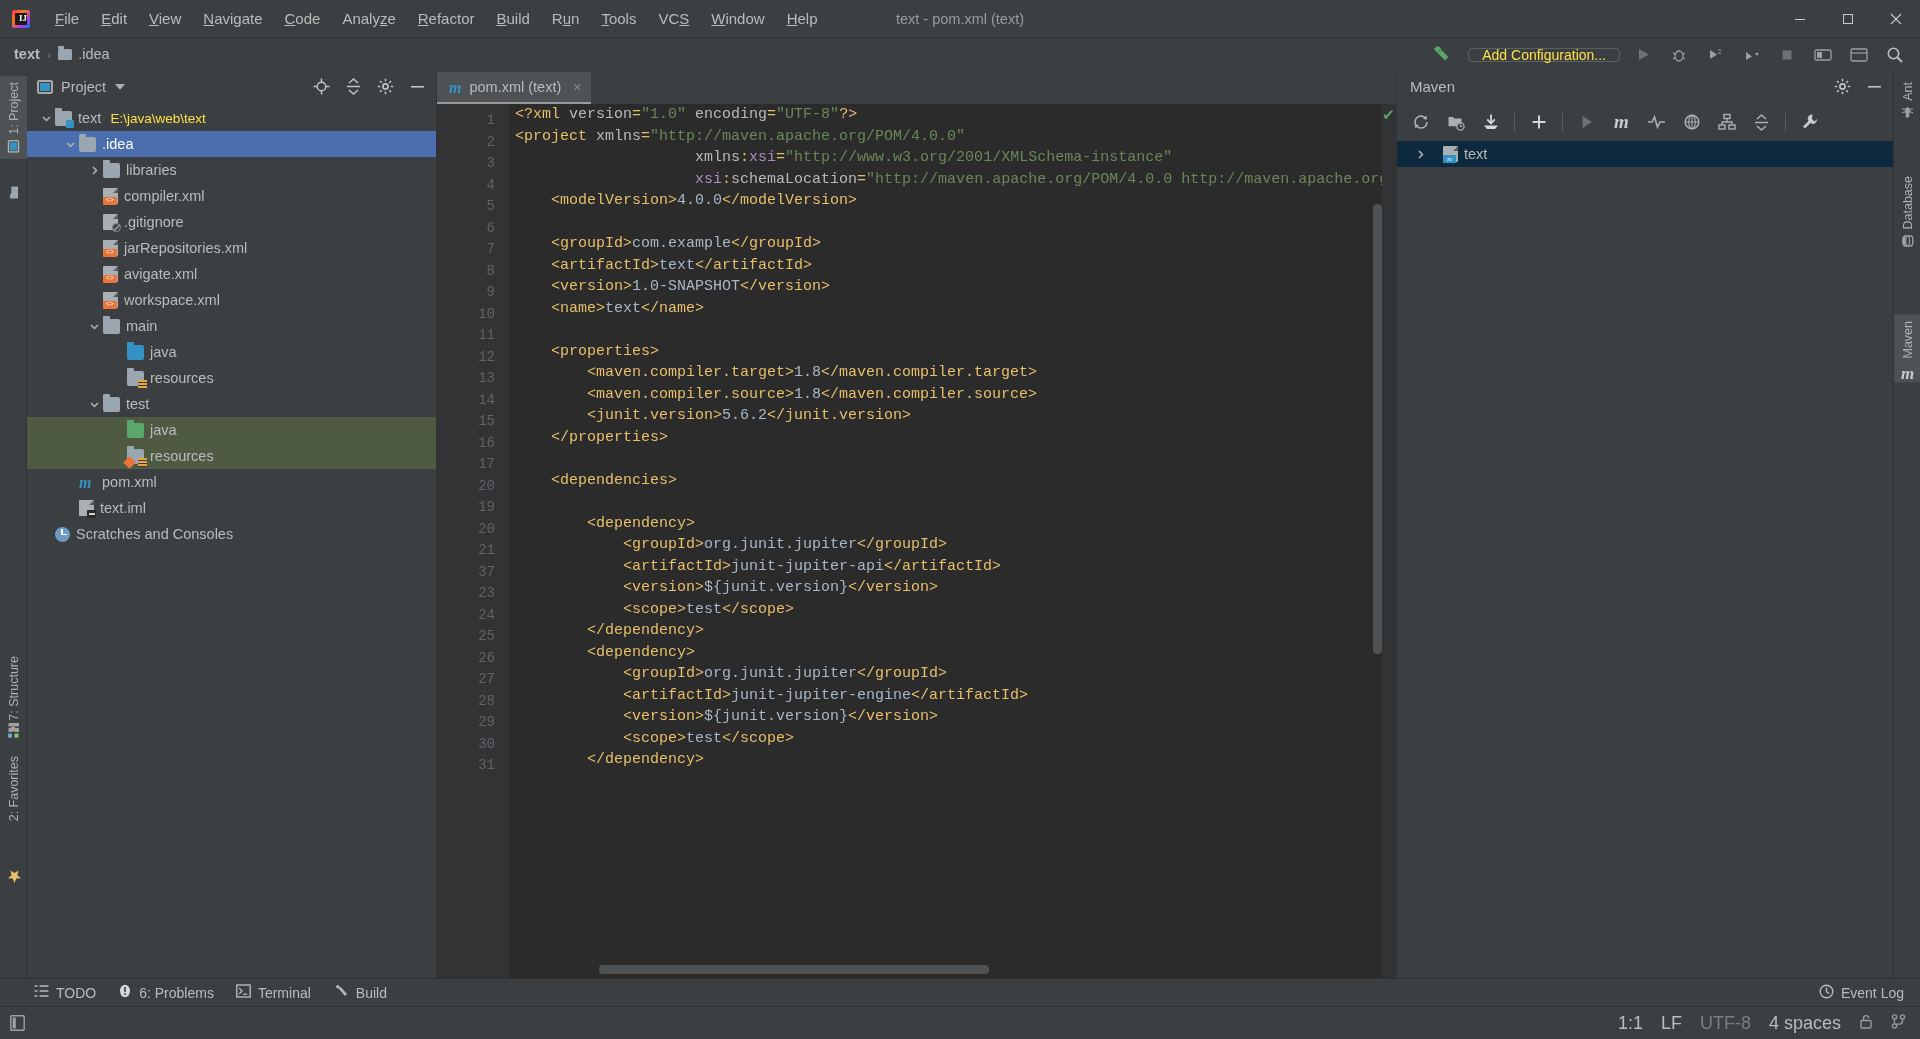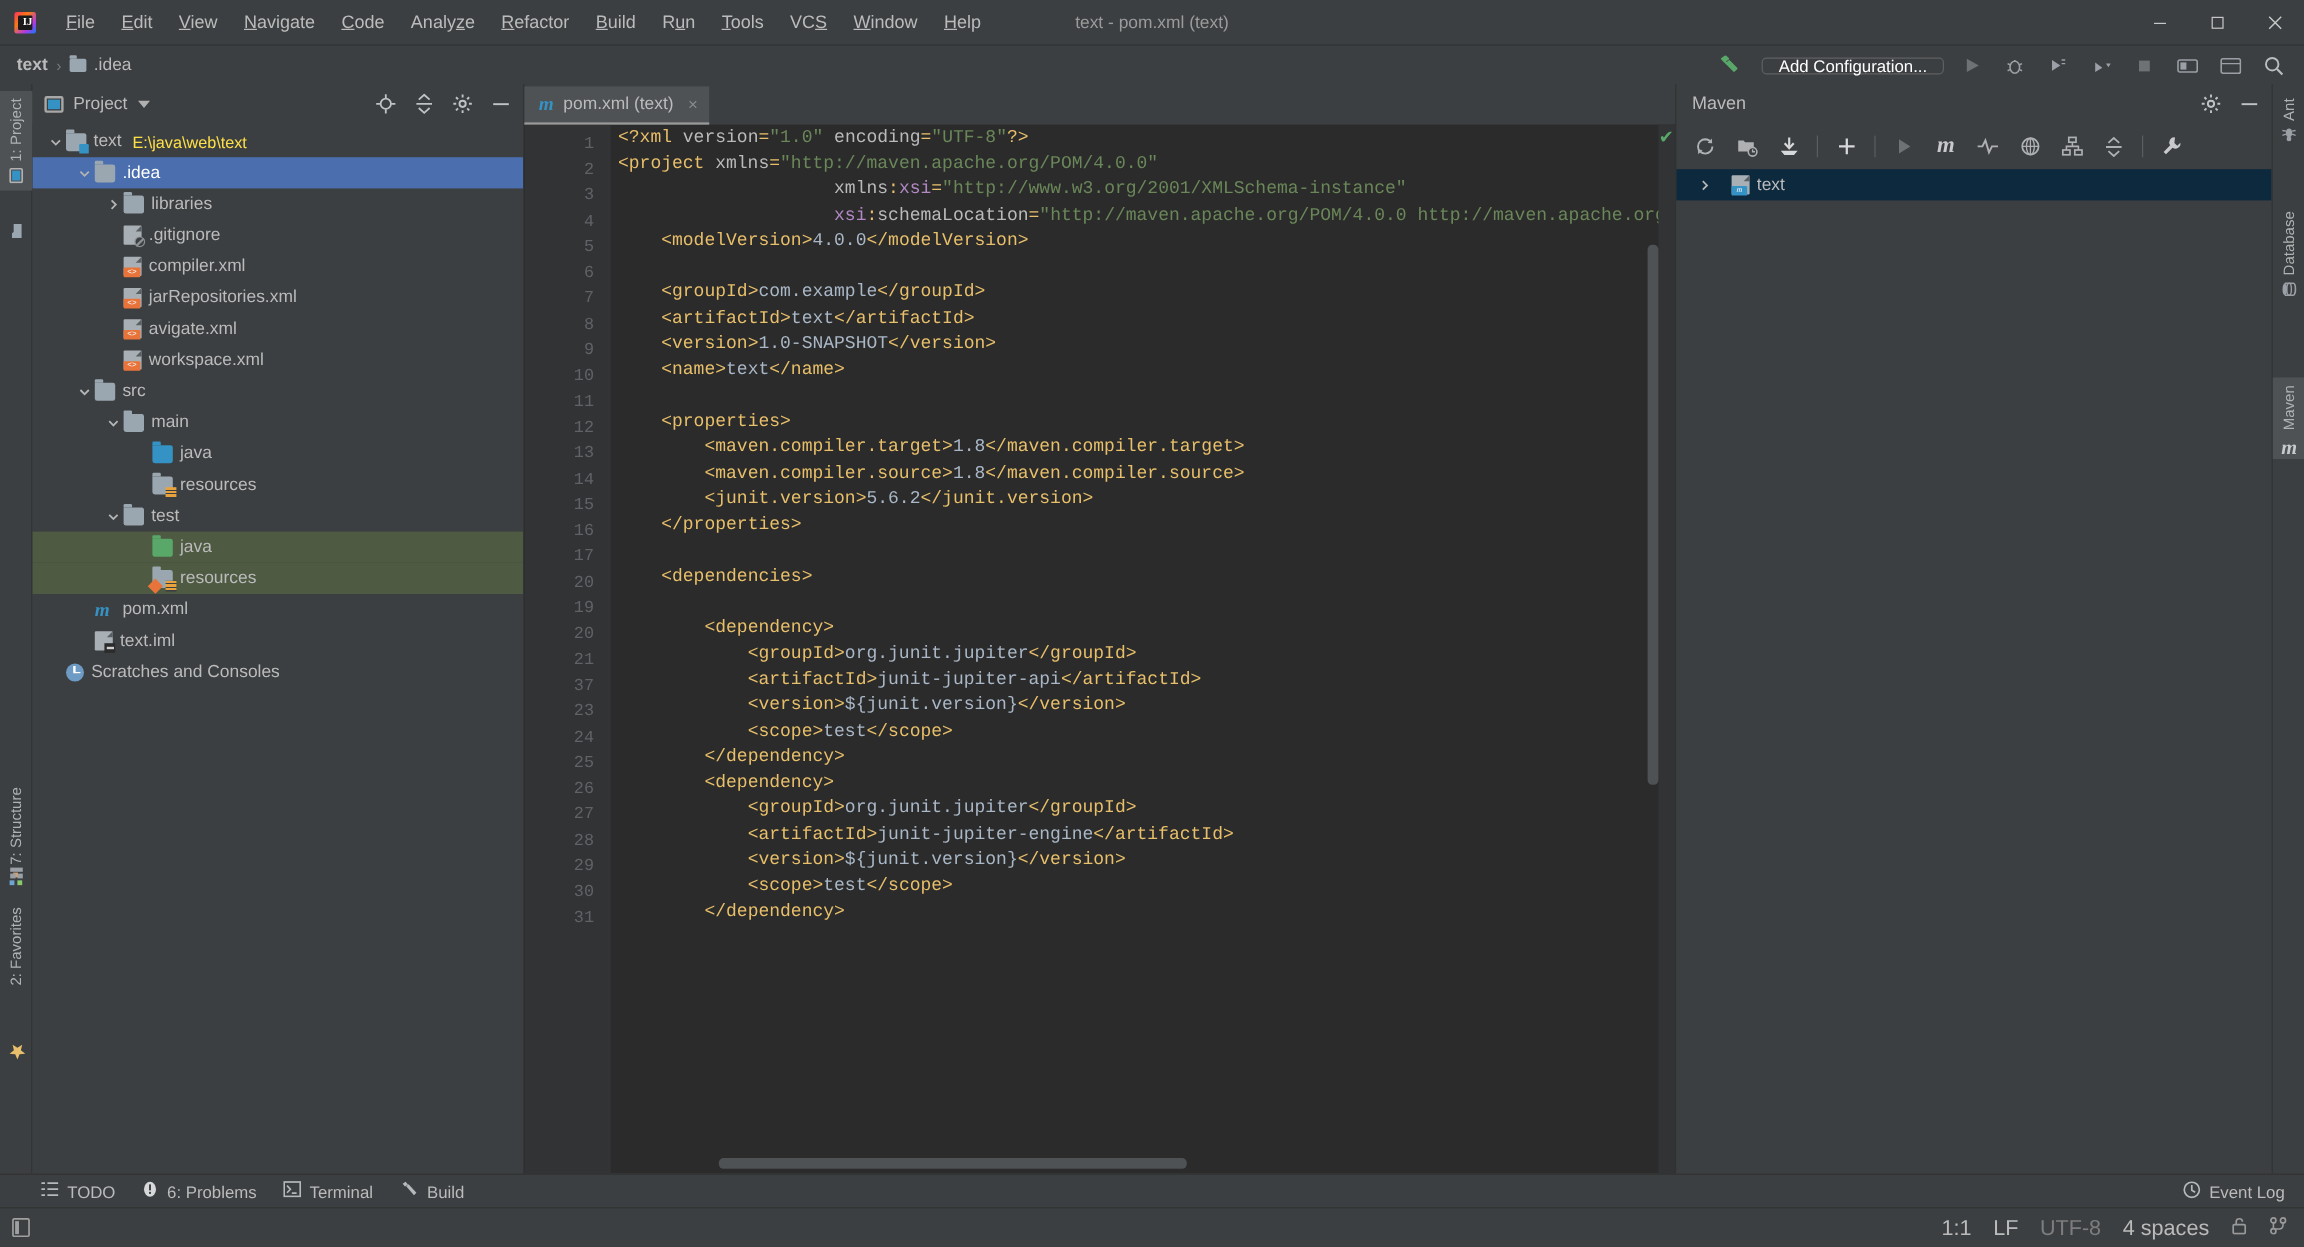"Add Configuration..." .addconf { color: #ffffff -> #fde047 }
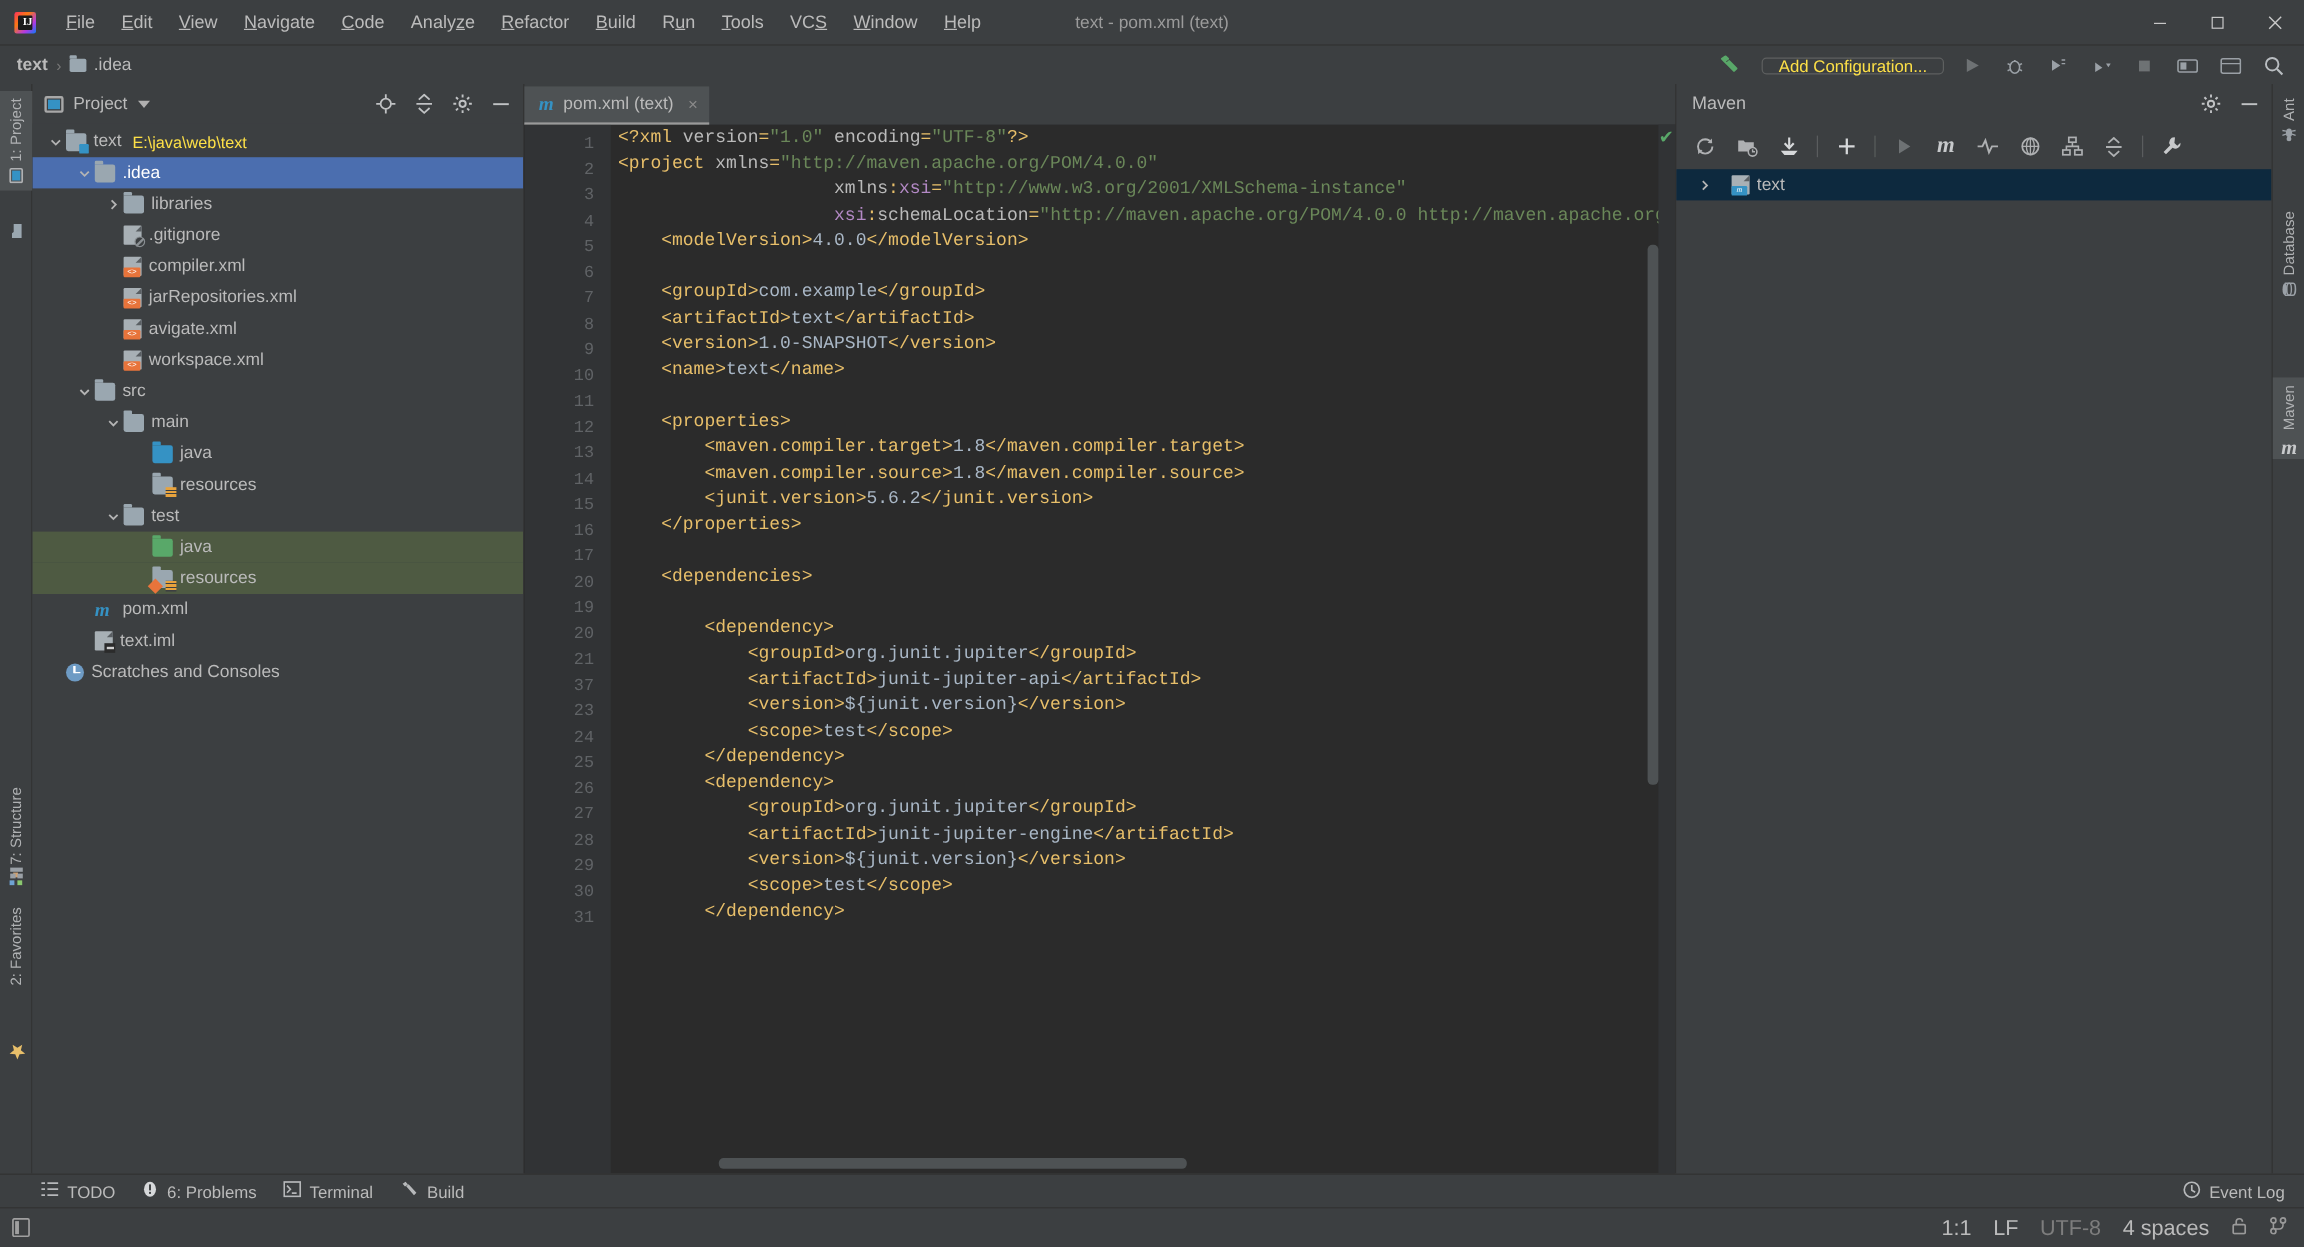".gitignore" div.tnode { order: before "compiler.xml" -> after "compiler.xml" }
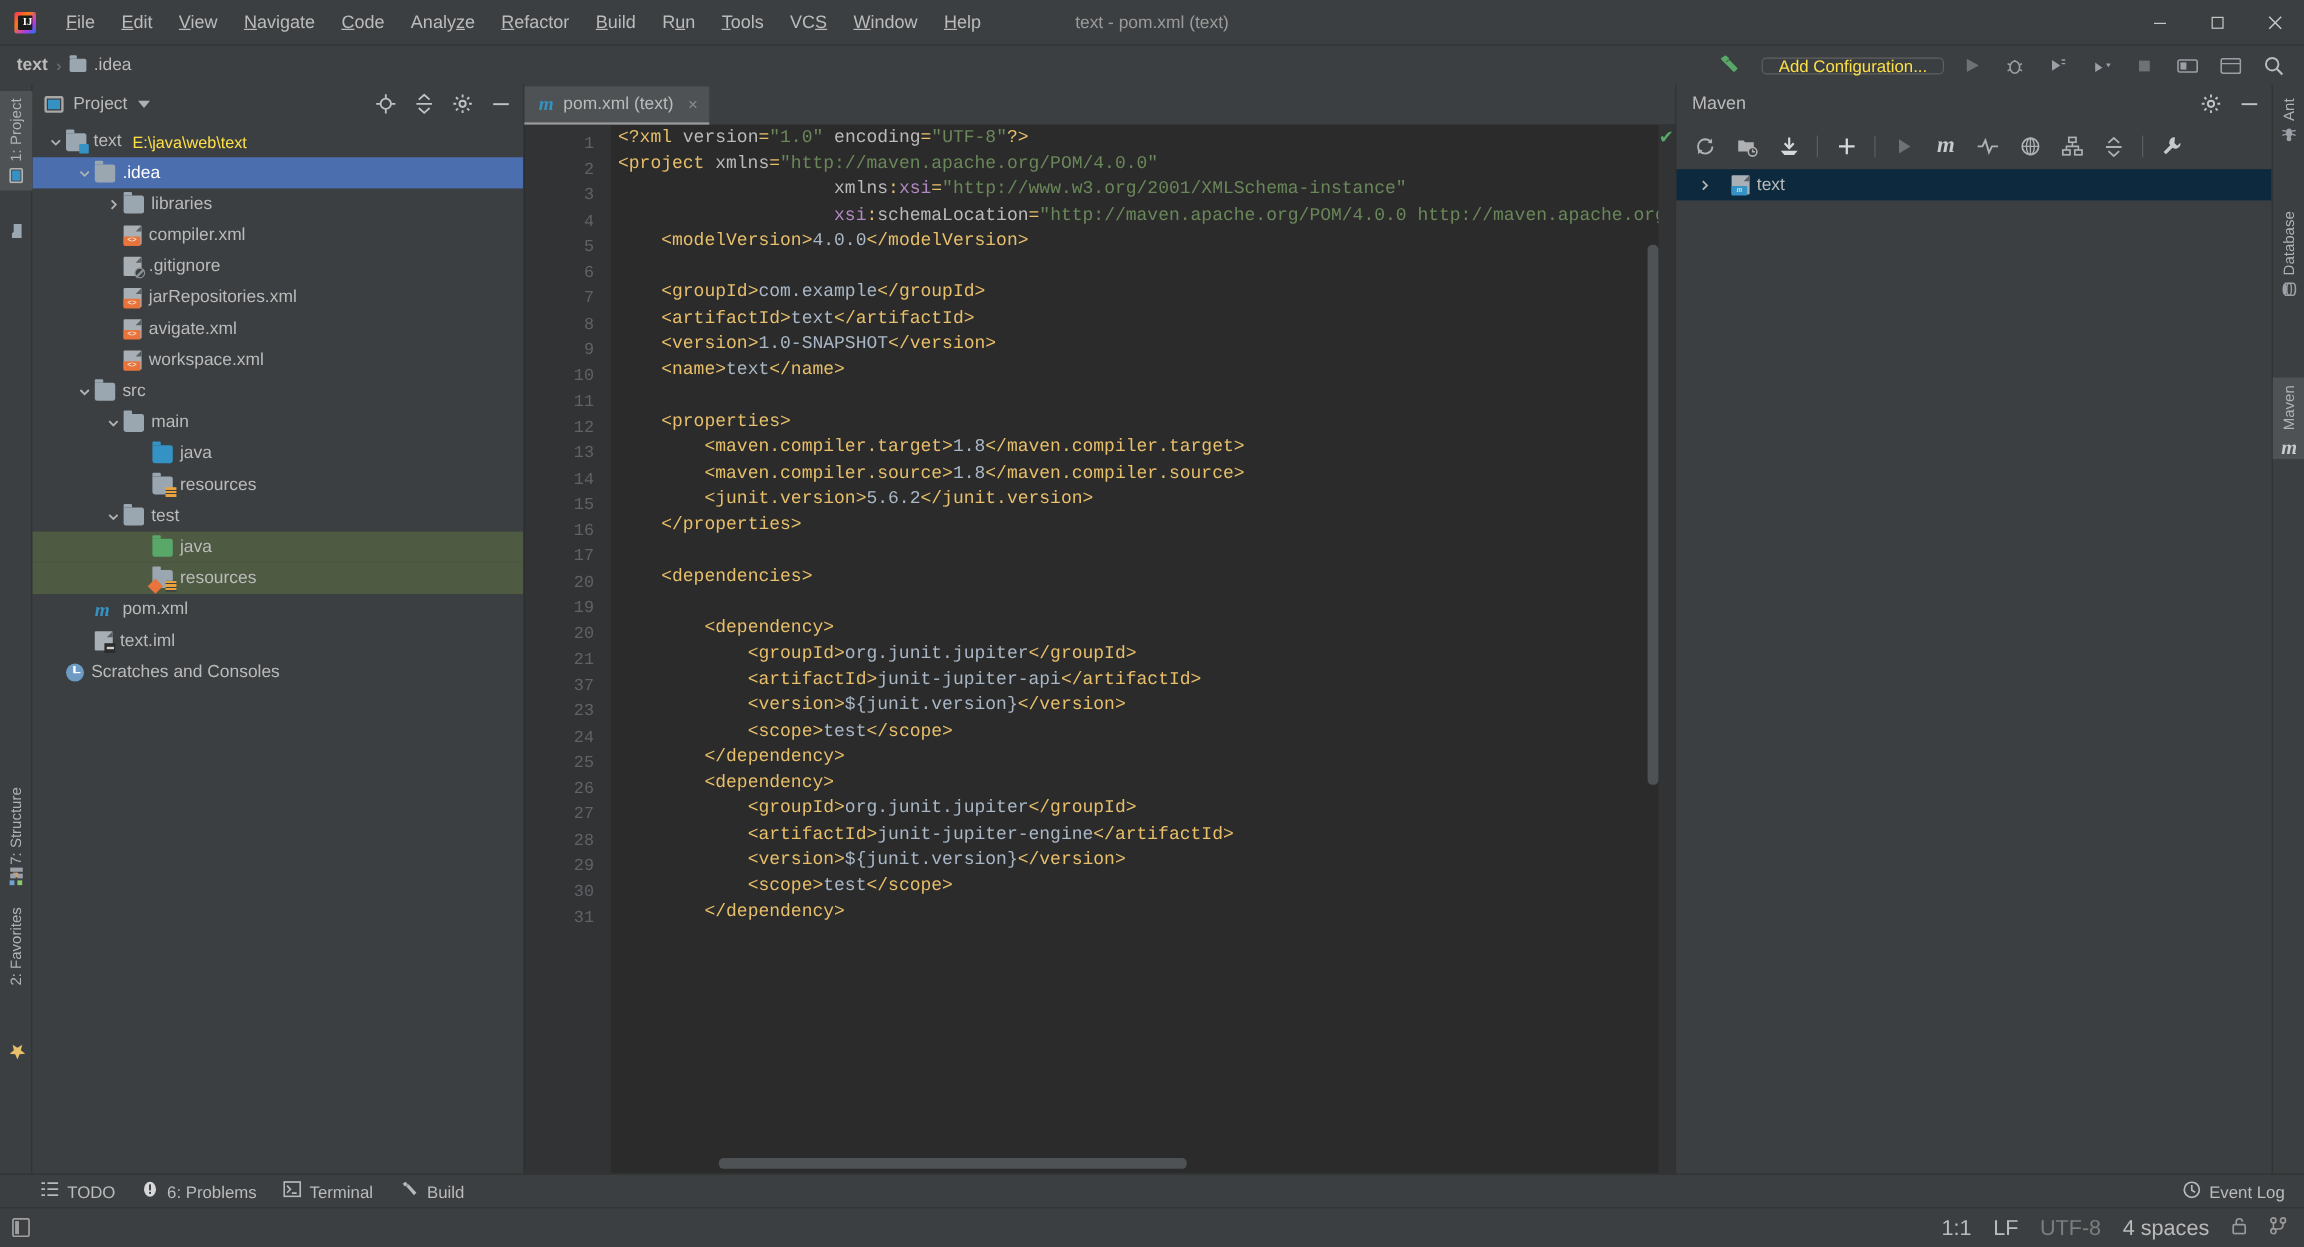"src" div.tnode { html: <div> <span></span> <span> <svg> <path></path> </svg> </span> <span></span> <span>src</span> </div> -> none }
